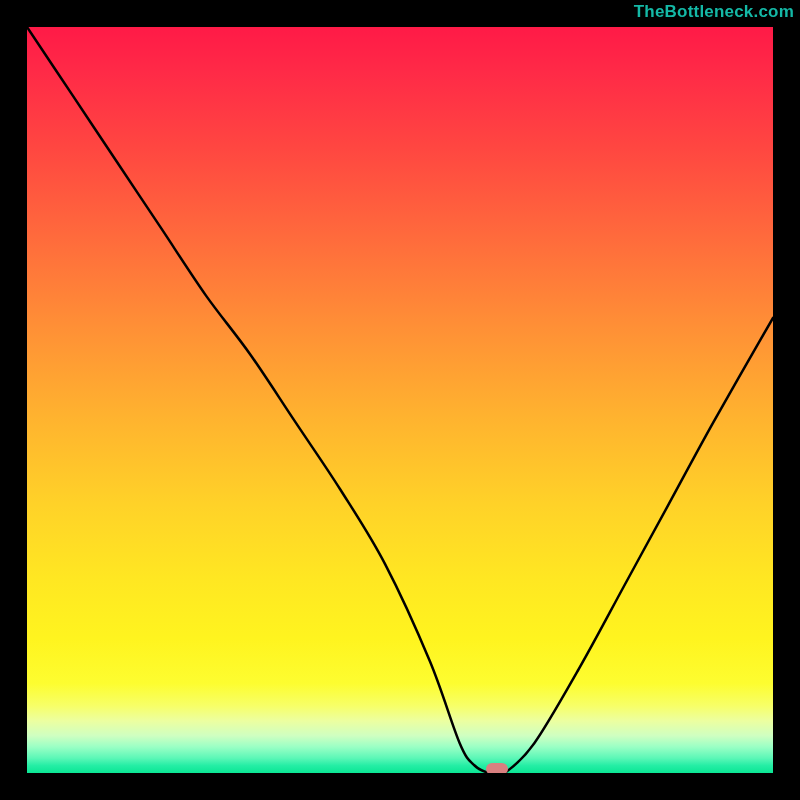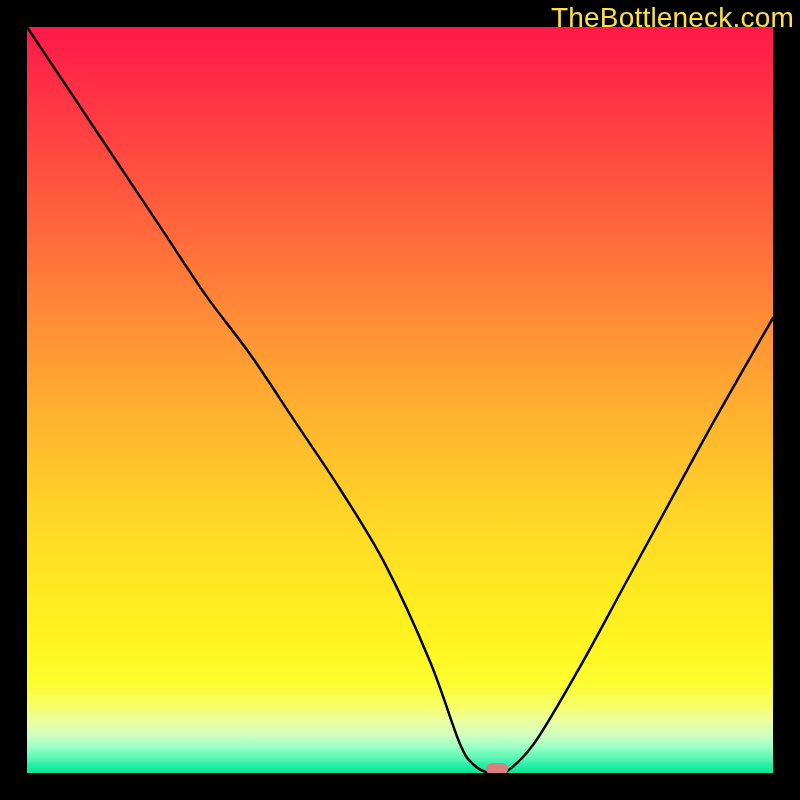"TheBottleneck.com" .watermark { color: #fde047 -> #14b8a6; font-size: 28px -> 17px; font-weight: 400 -> 700 }
